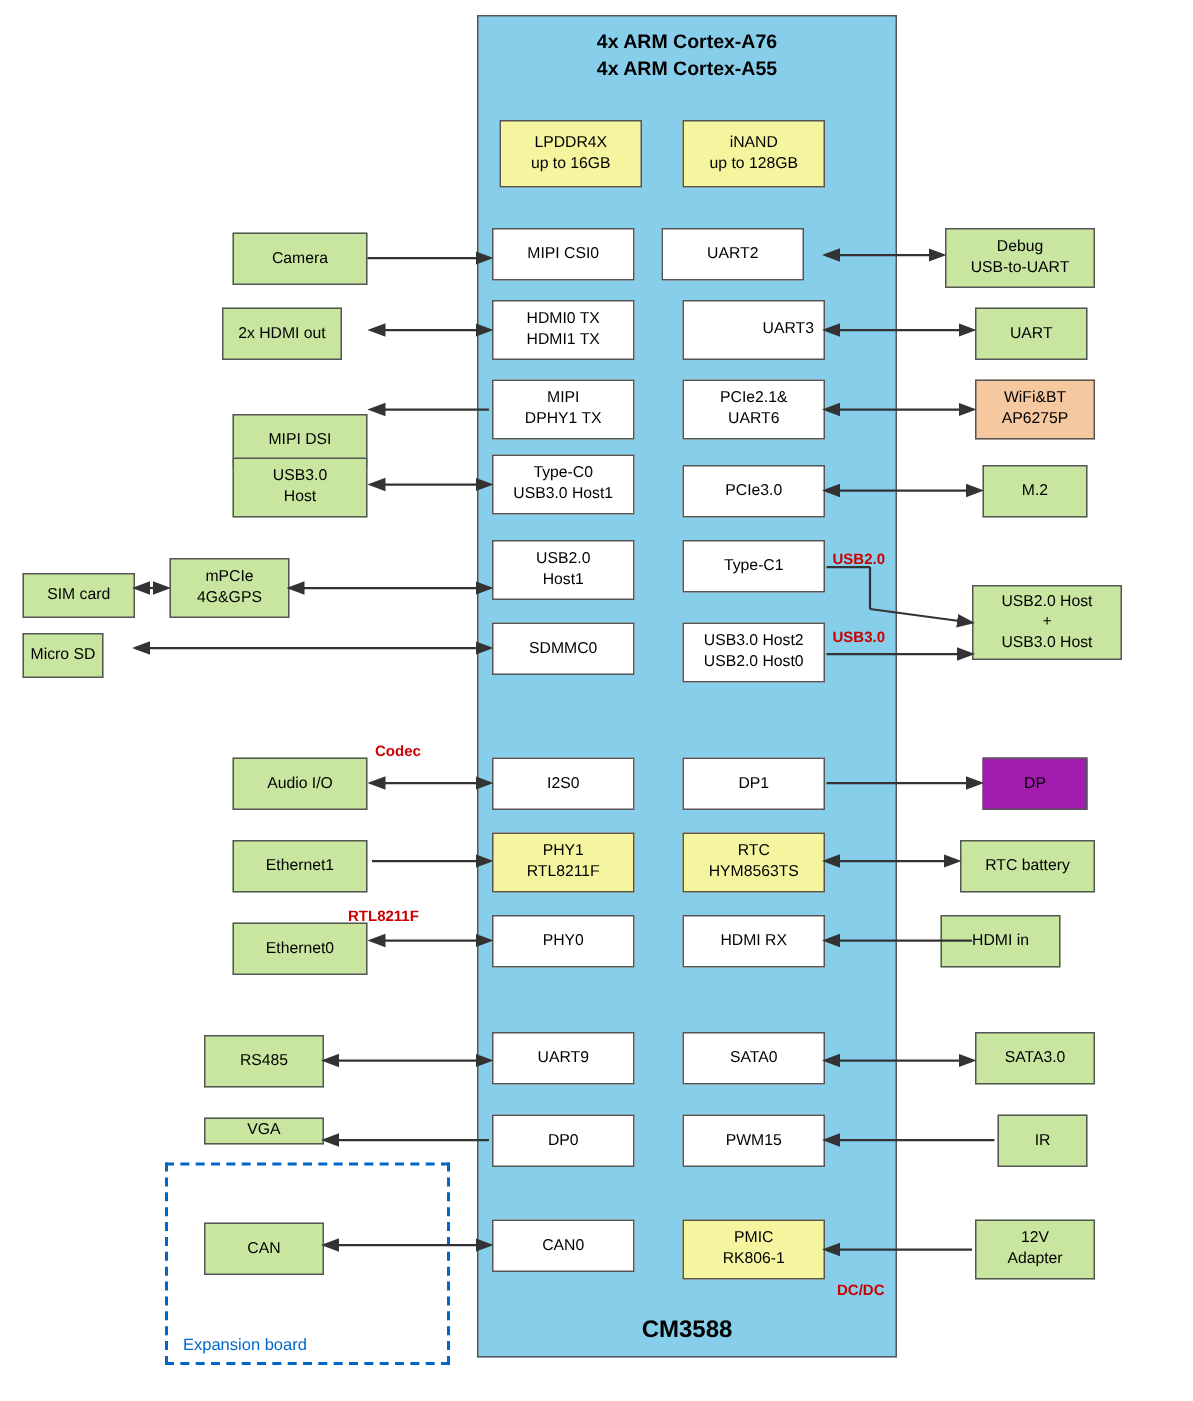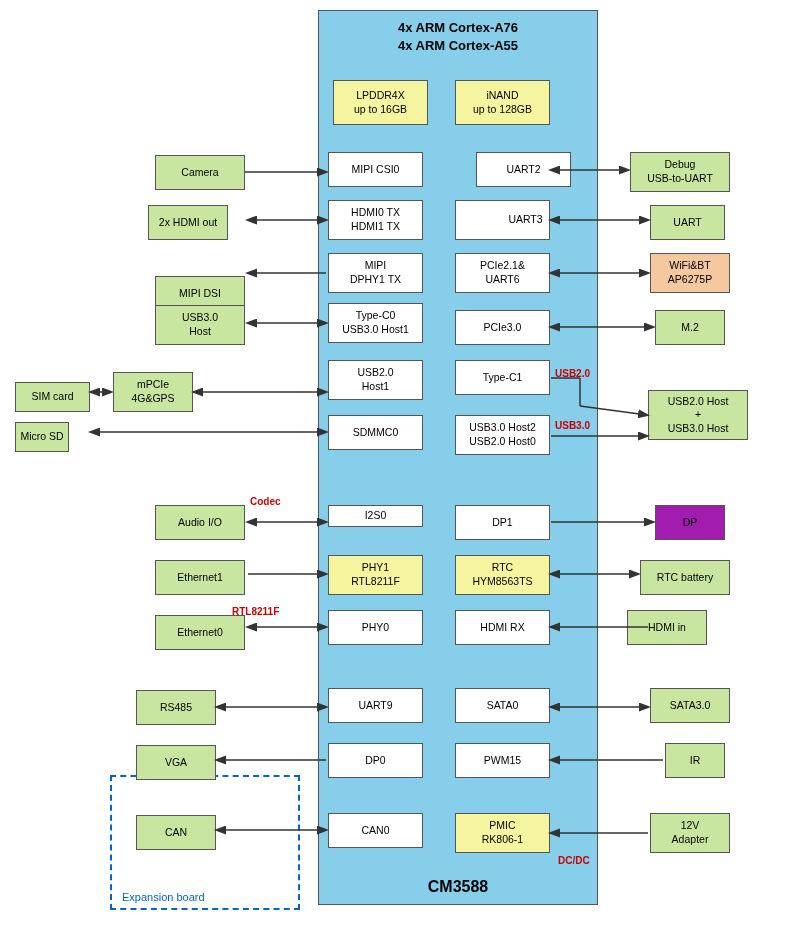"UART2" div.box { left: 476px -> 441px }
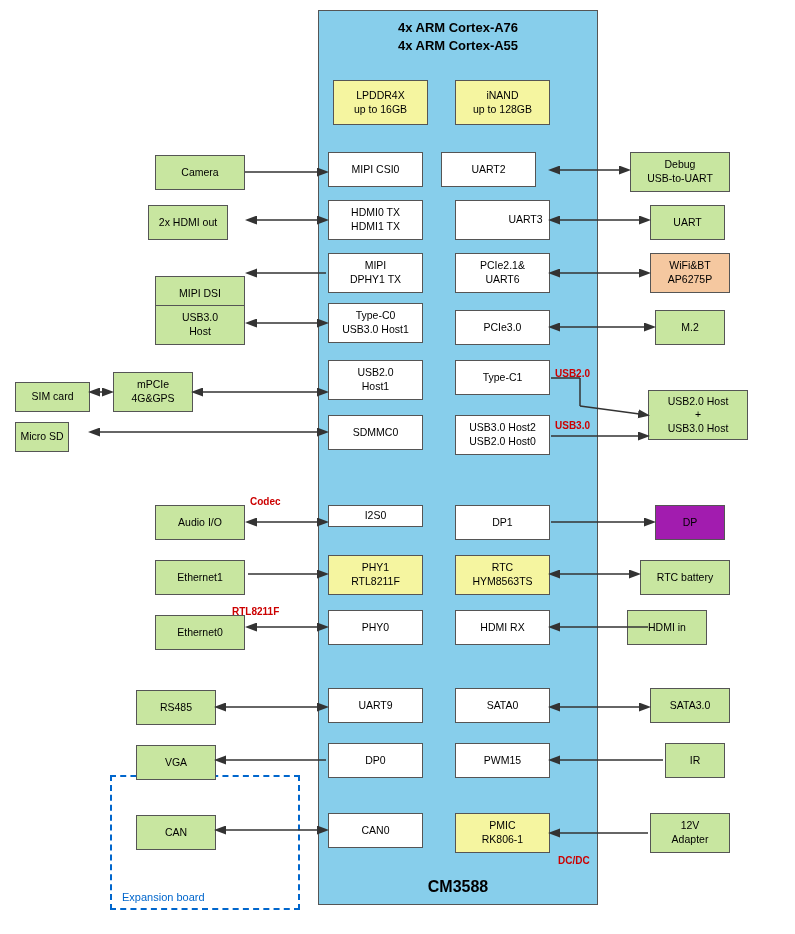"I2S0" div.box { height: 22px -> 35px }
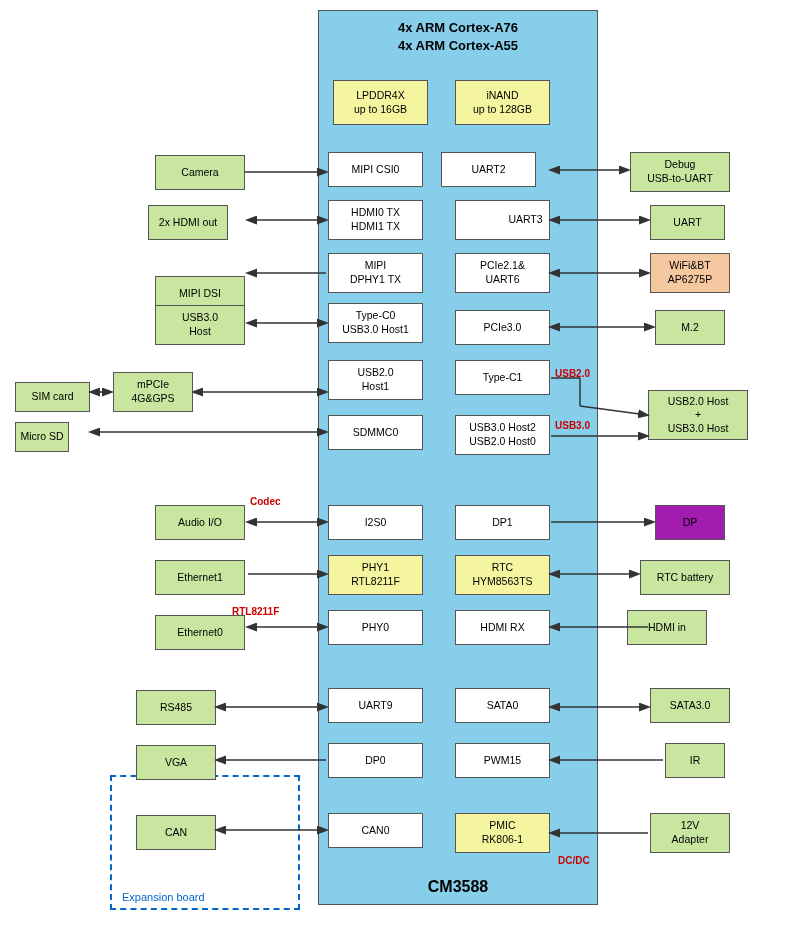"VGA" div.box { height: 35px -> 18px }
